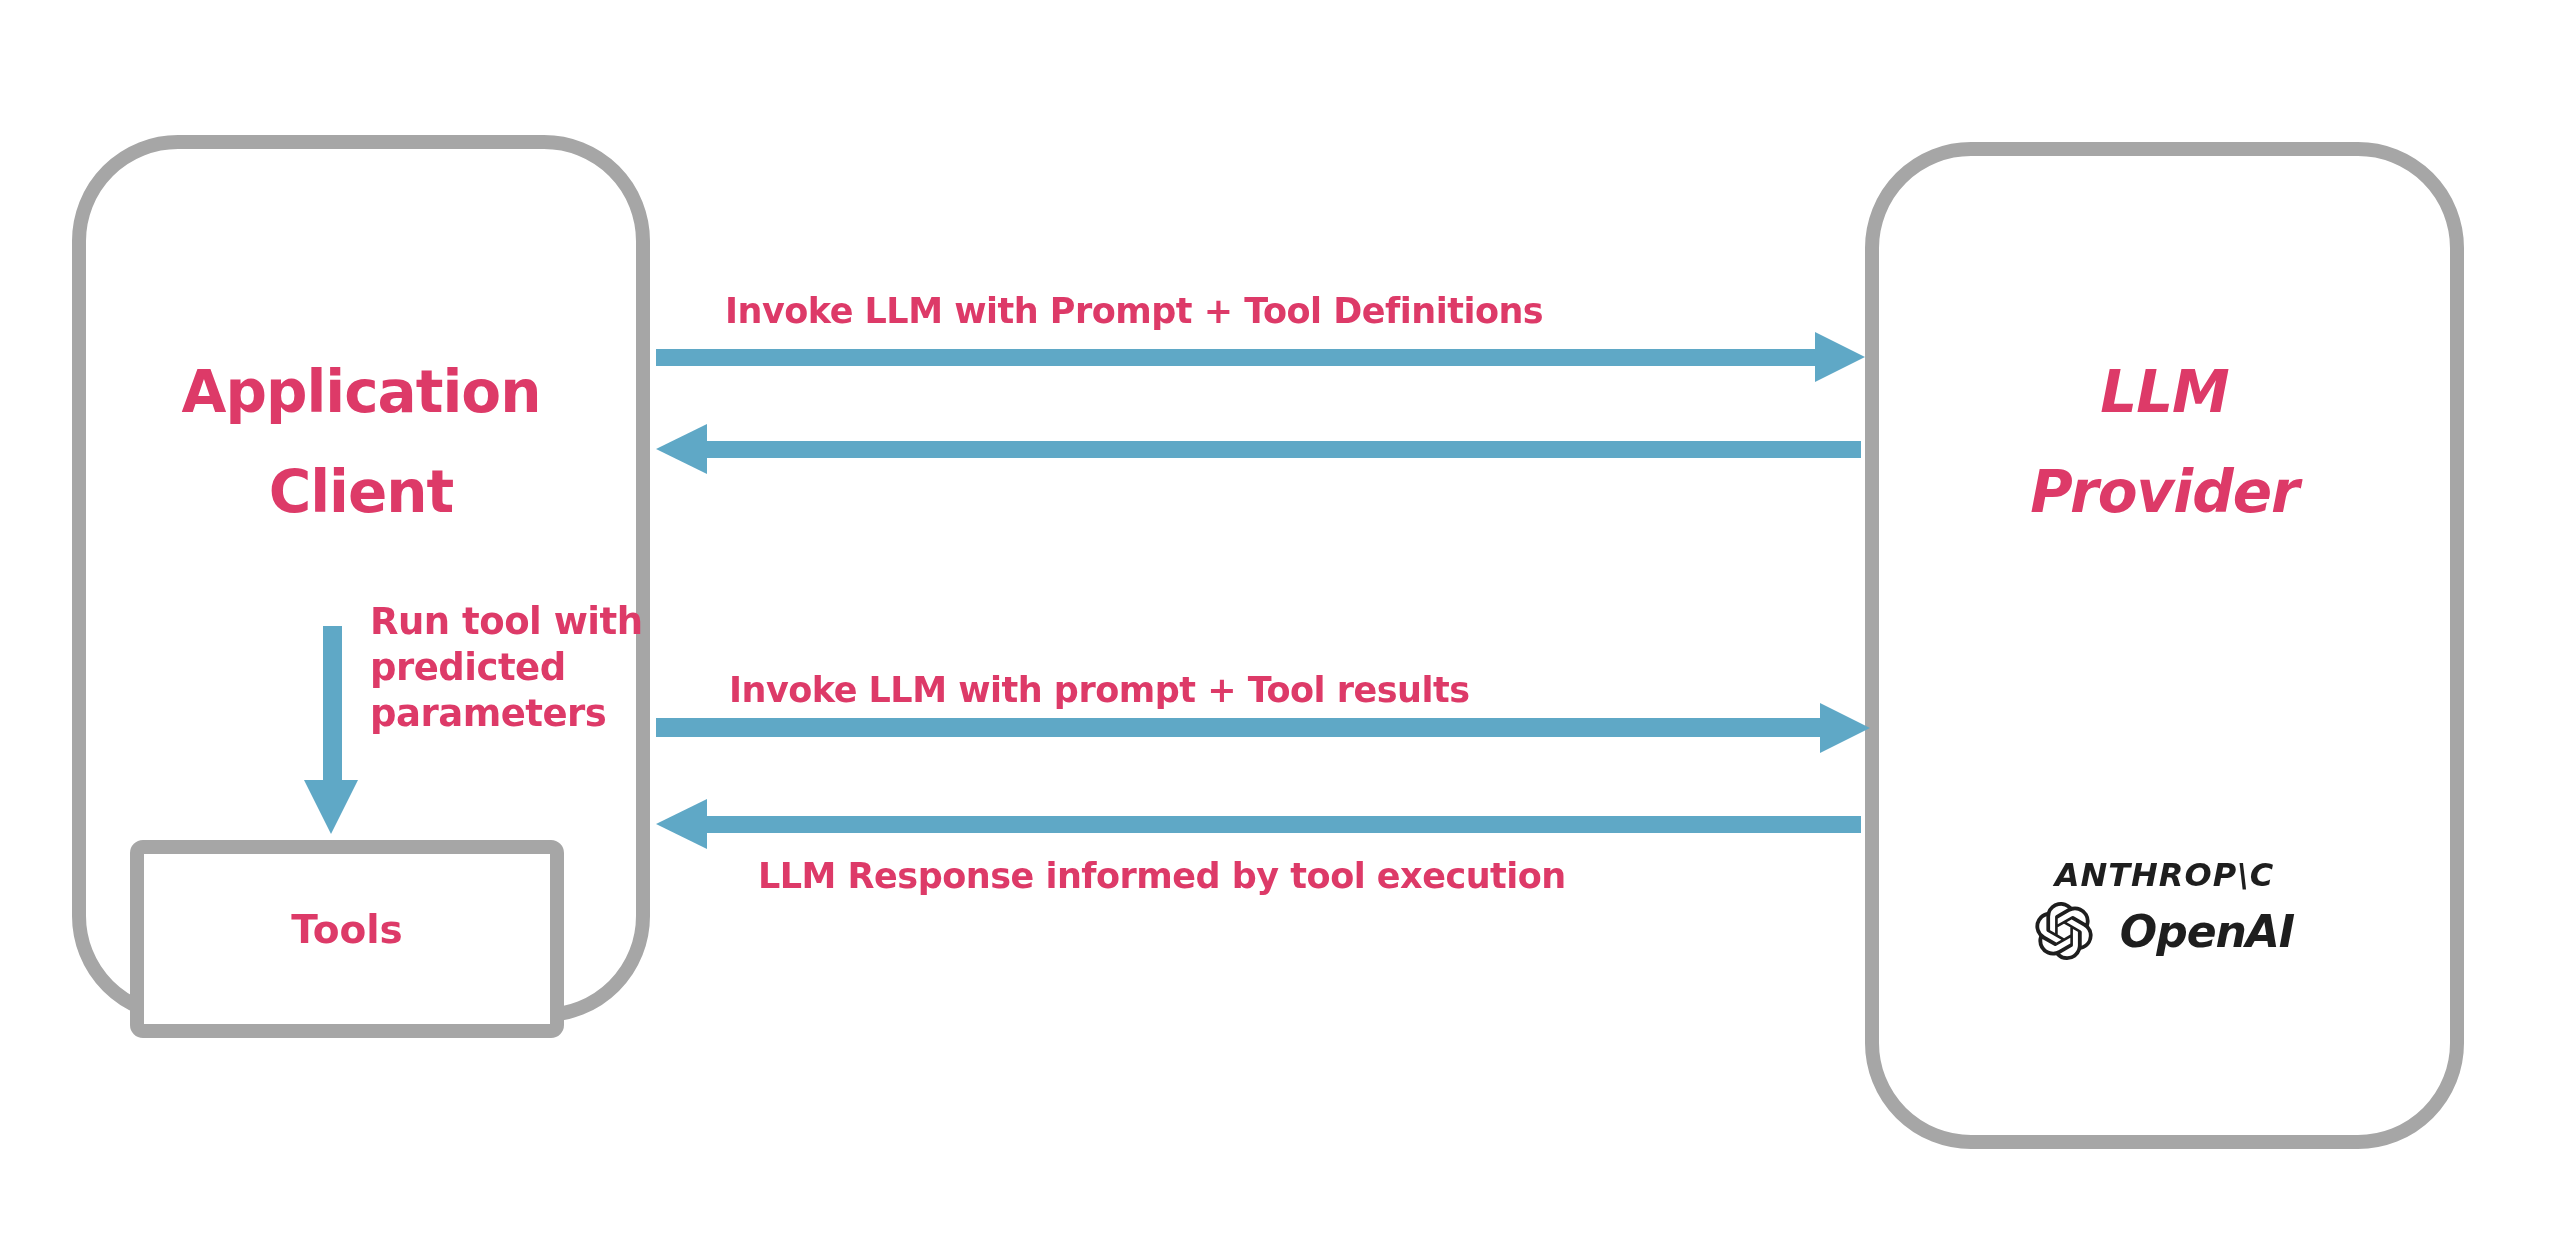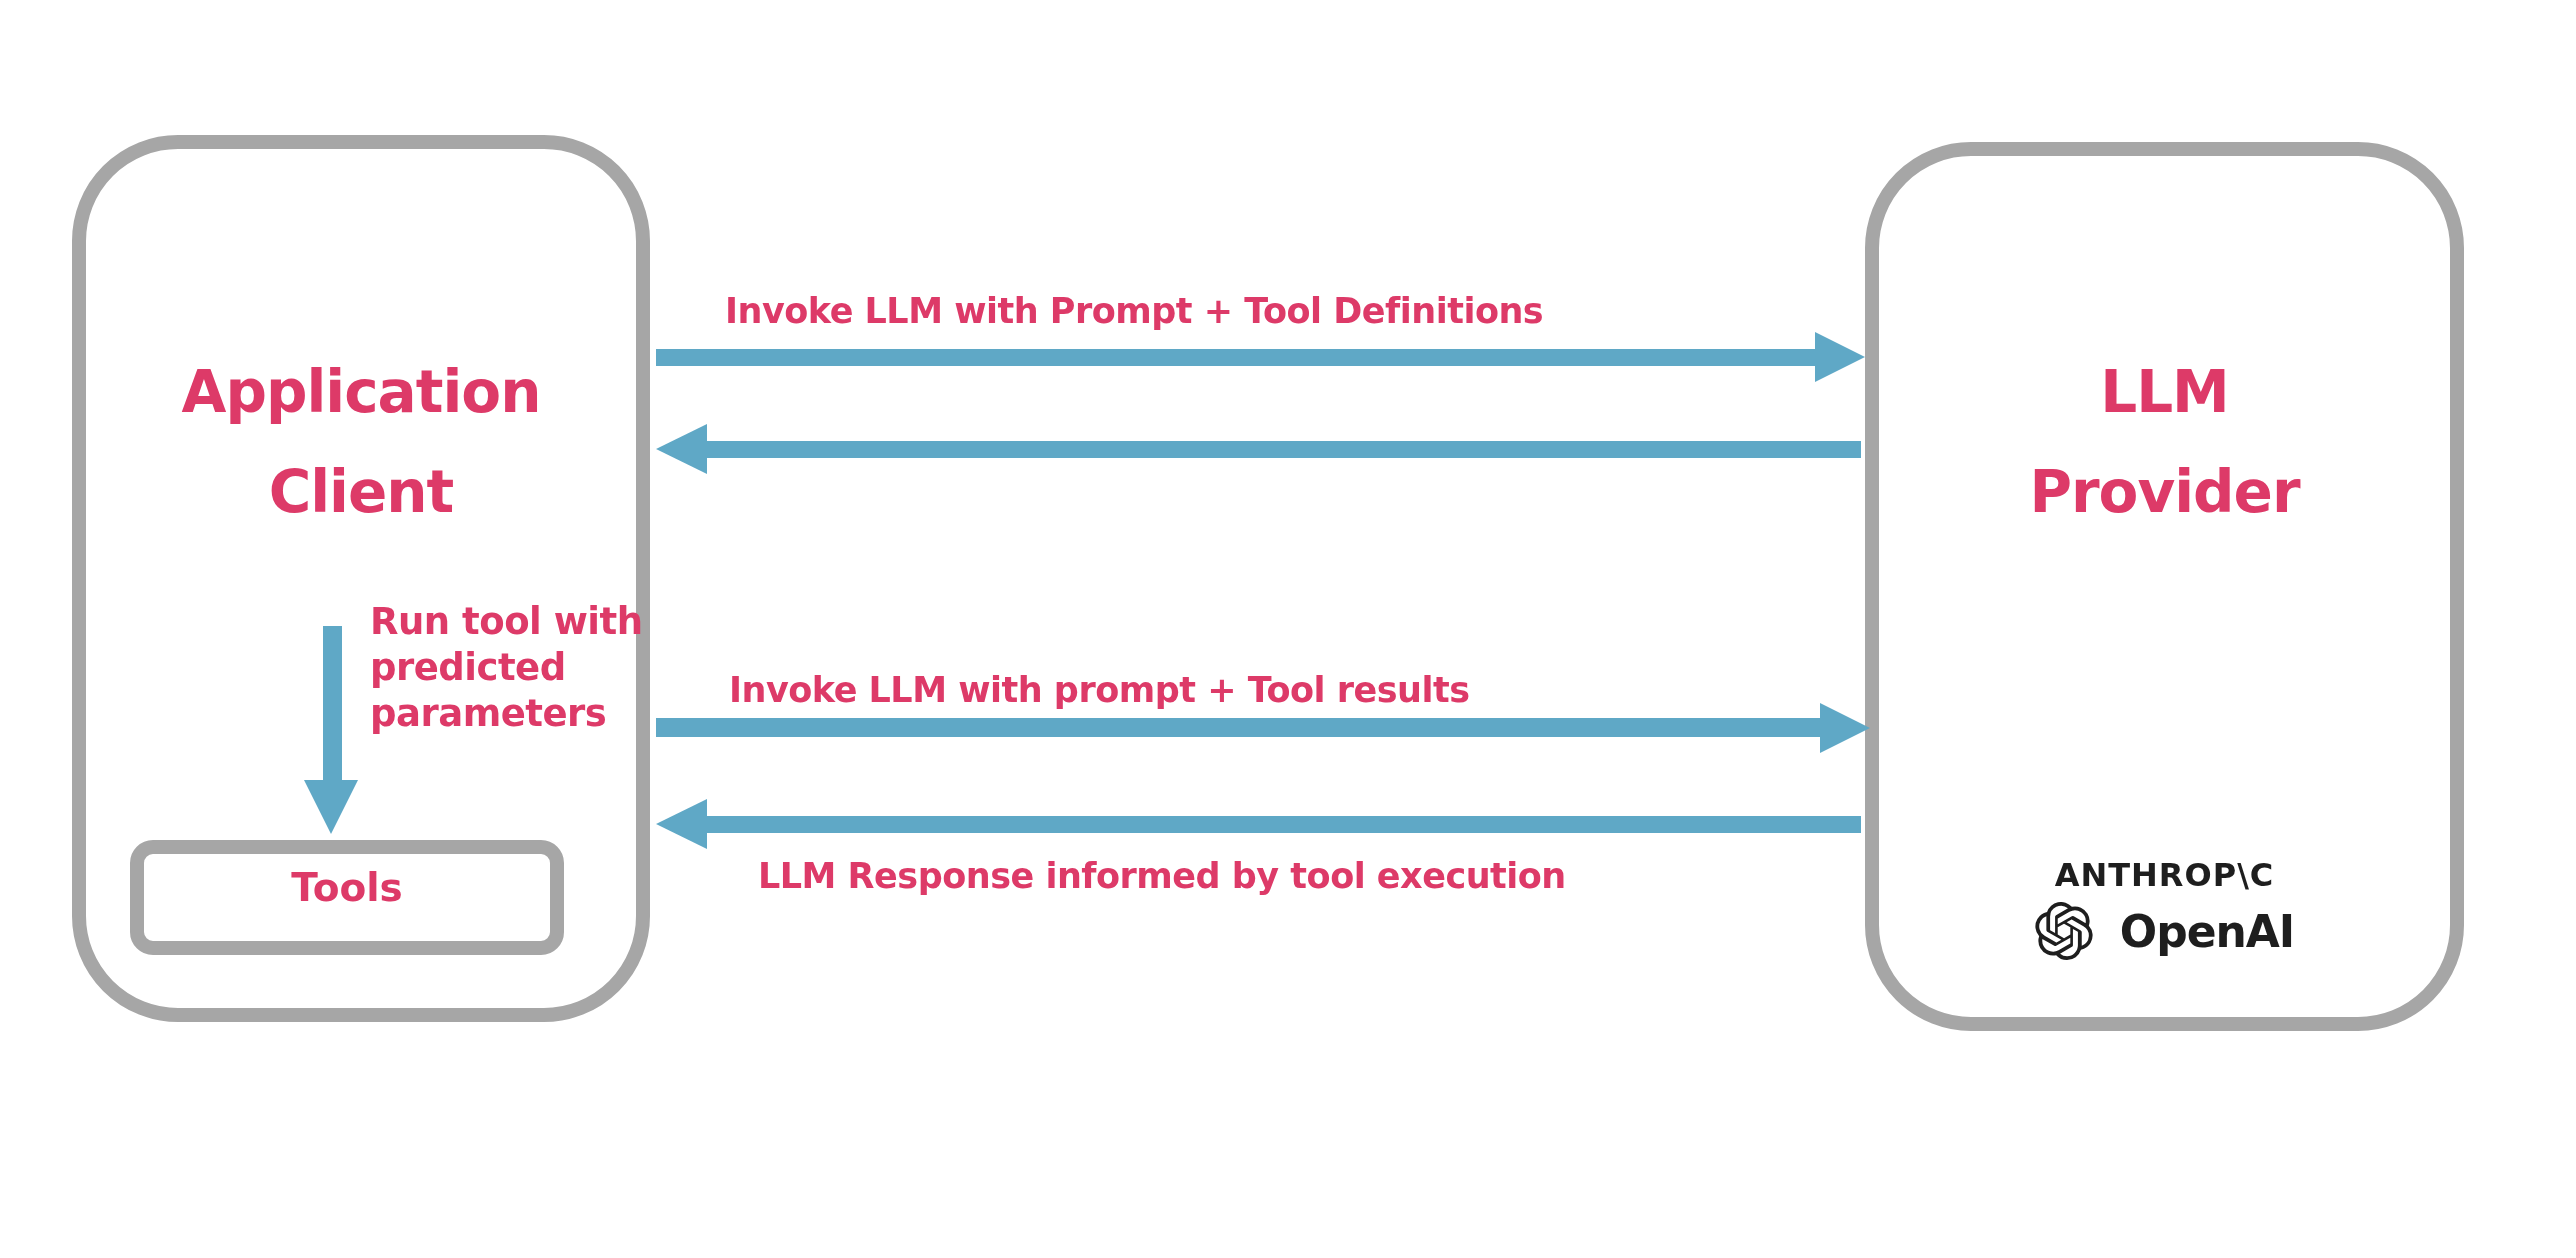"LLM" .provider-box { font-style: none -> italic; height: 889px -> 1007px }
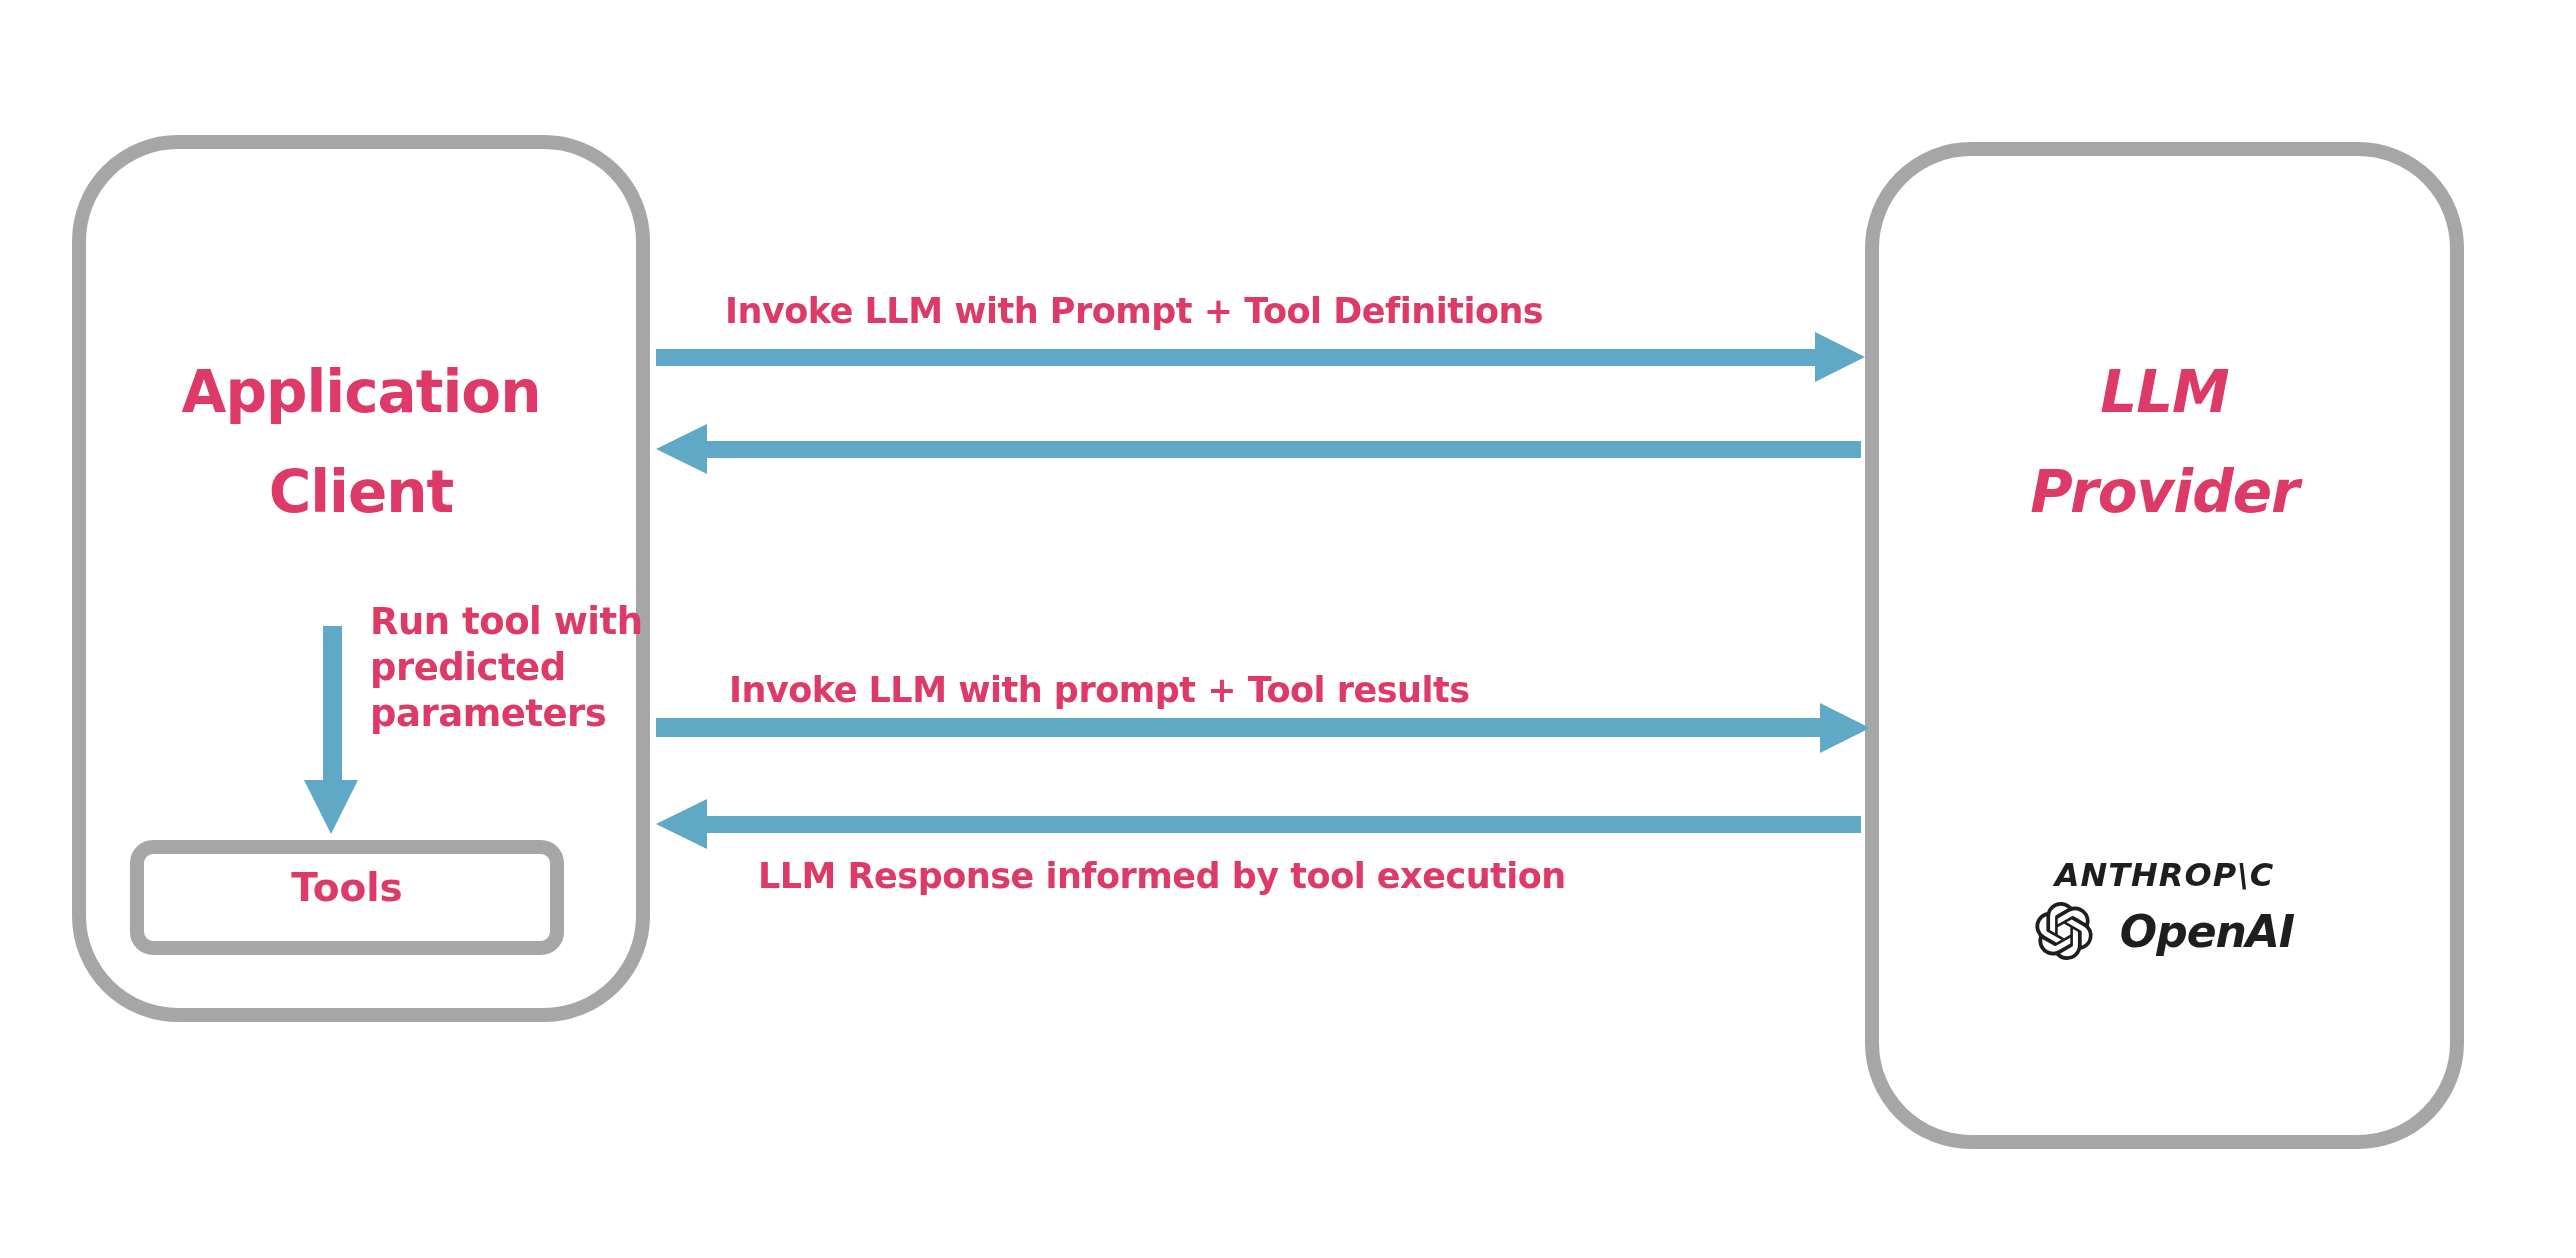"Tools" .tools-box { border-radius: 23px -> 13px; height: 115px -> 198px }
